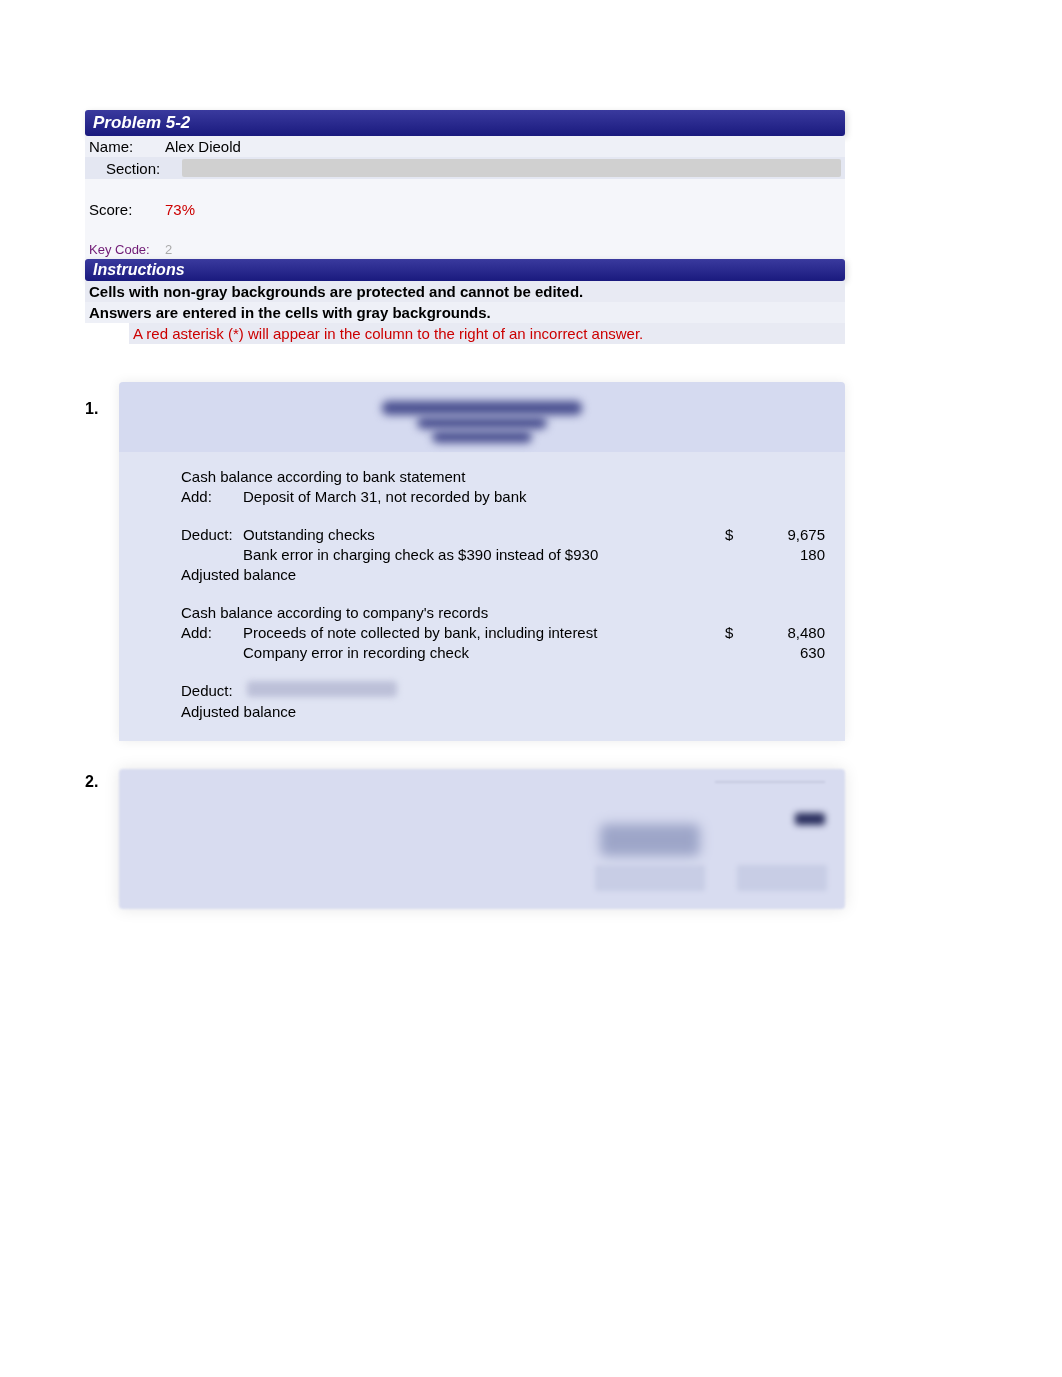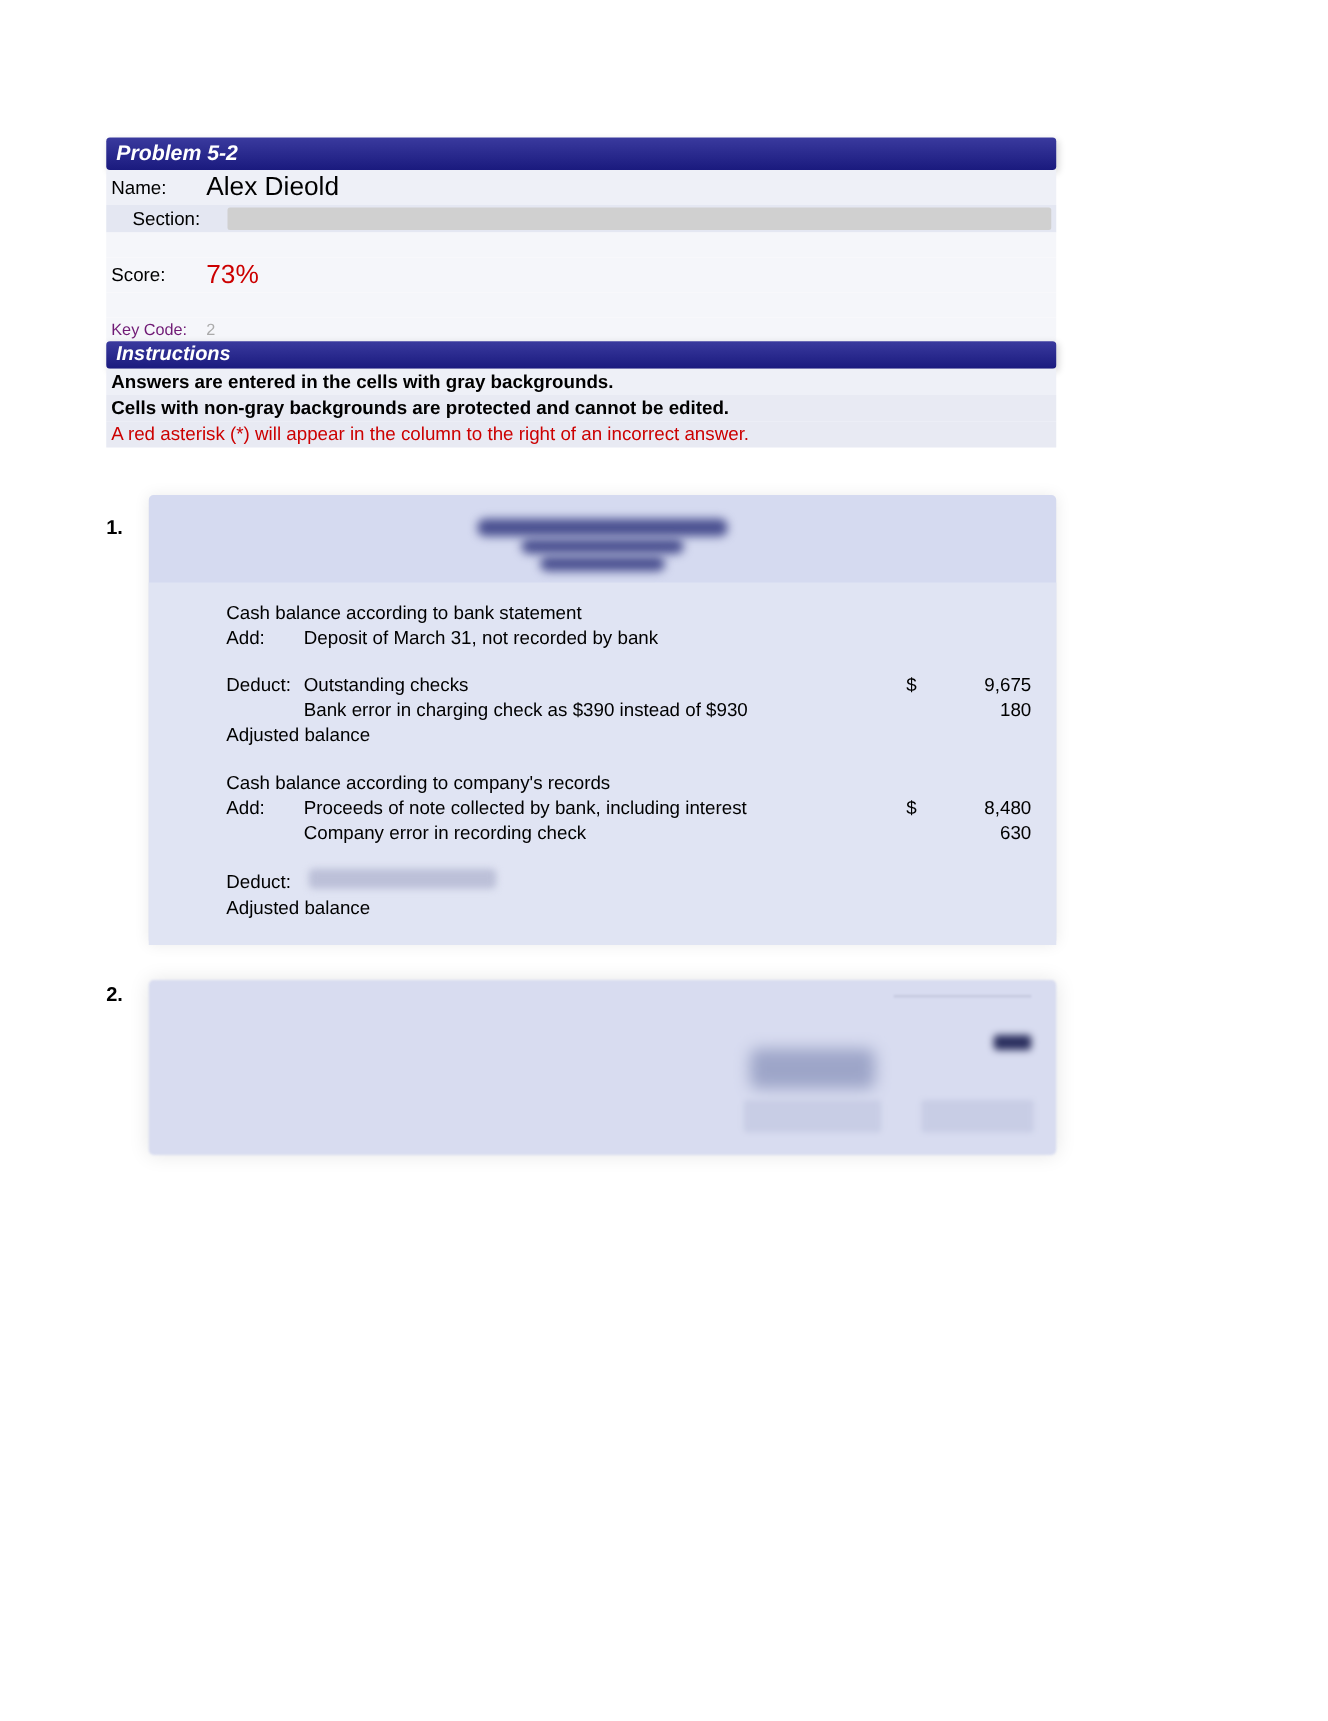"Alex Dieold" .value-cell { font-size: 21px -> 15px }
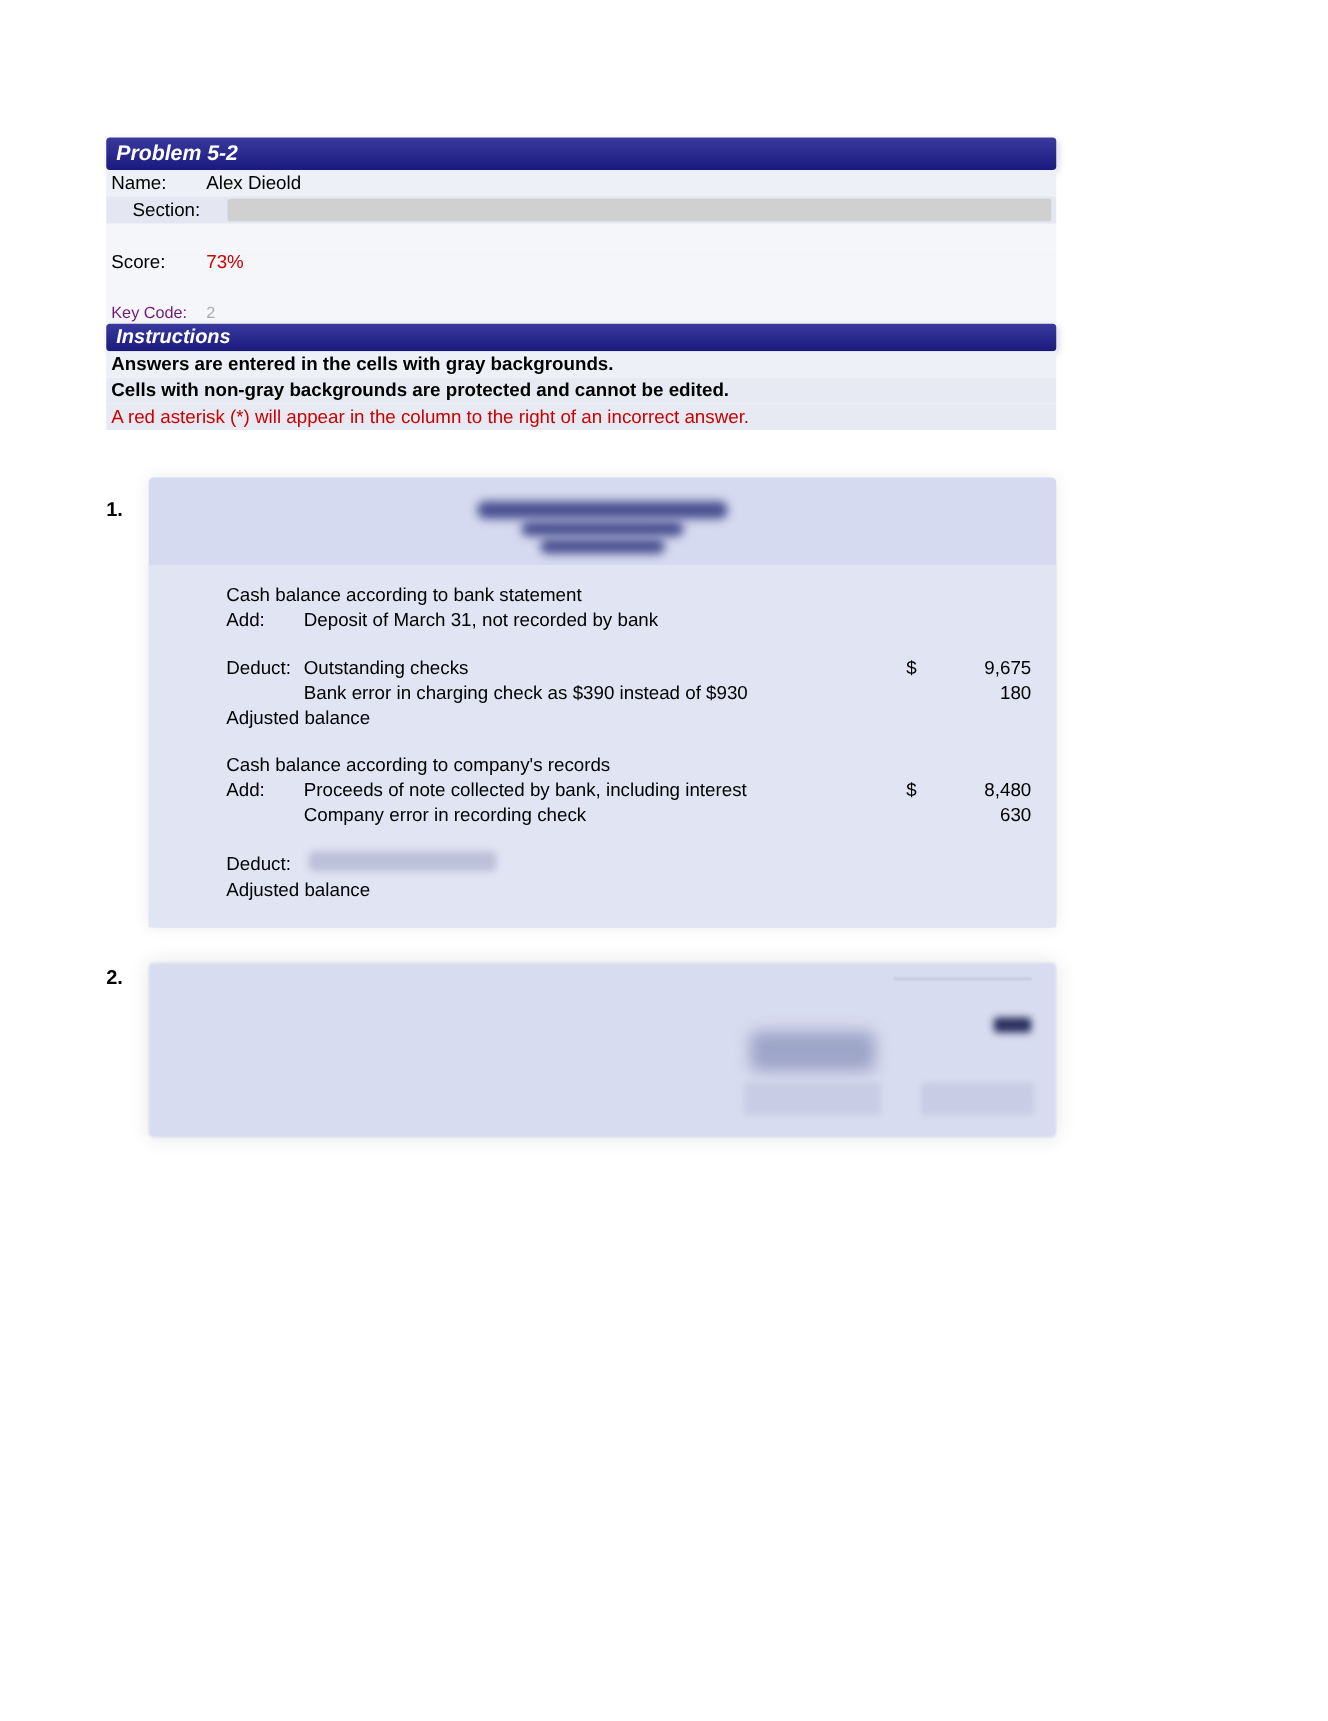"Answers are entered in the" div.instruction-line { order: before "Cells with non-gray backgrounds are" -> after "Cells with non-gray backgrounds are" }
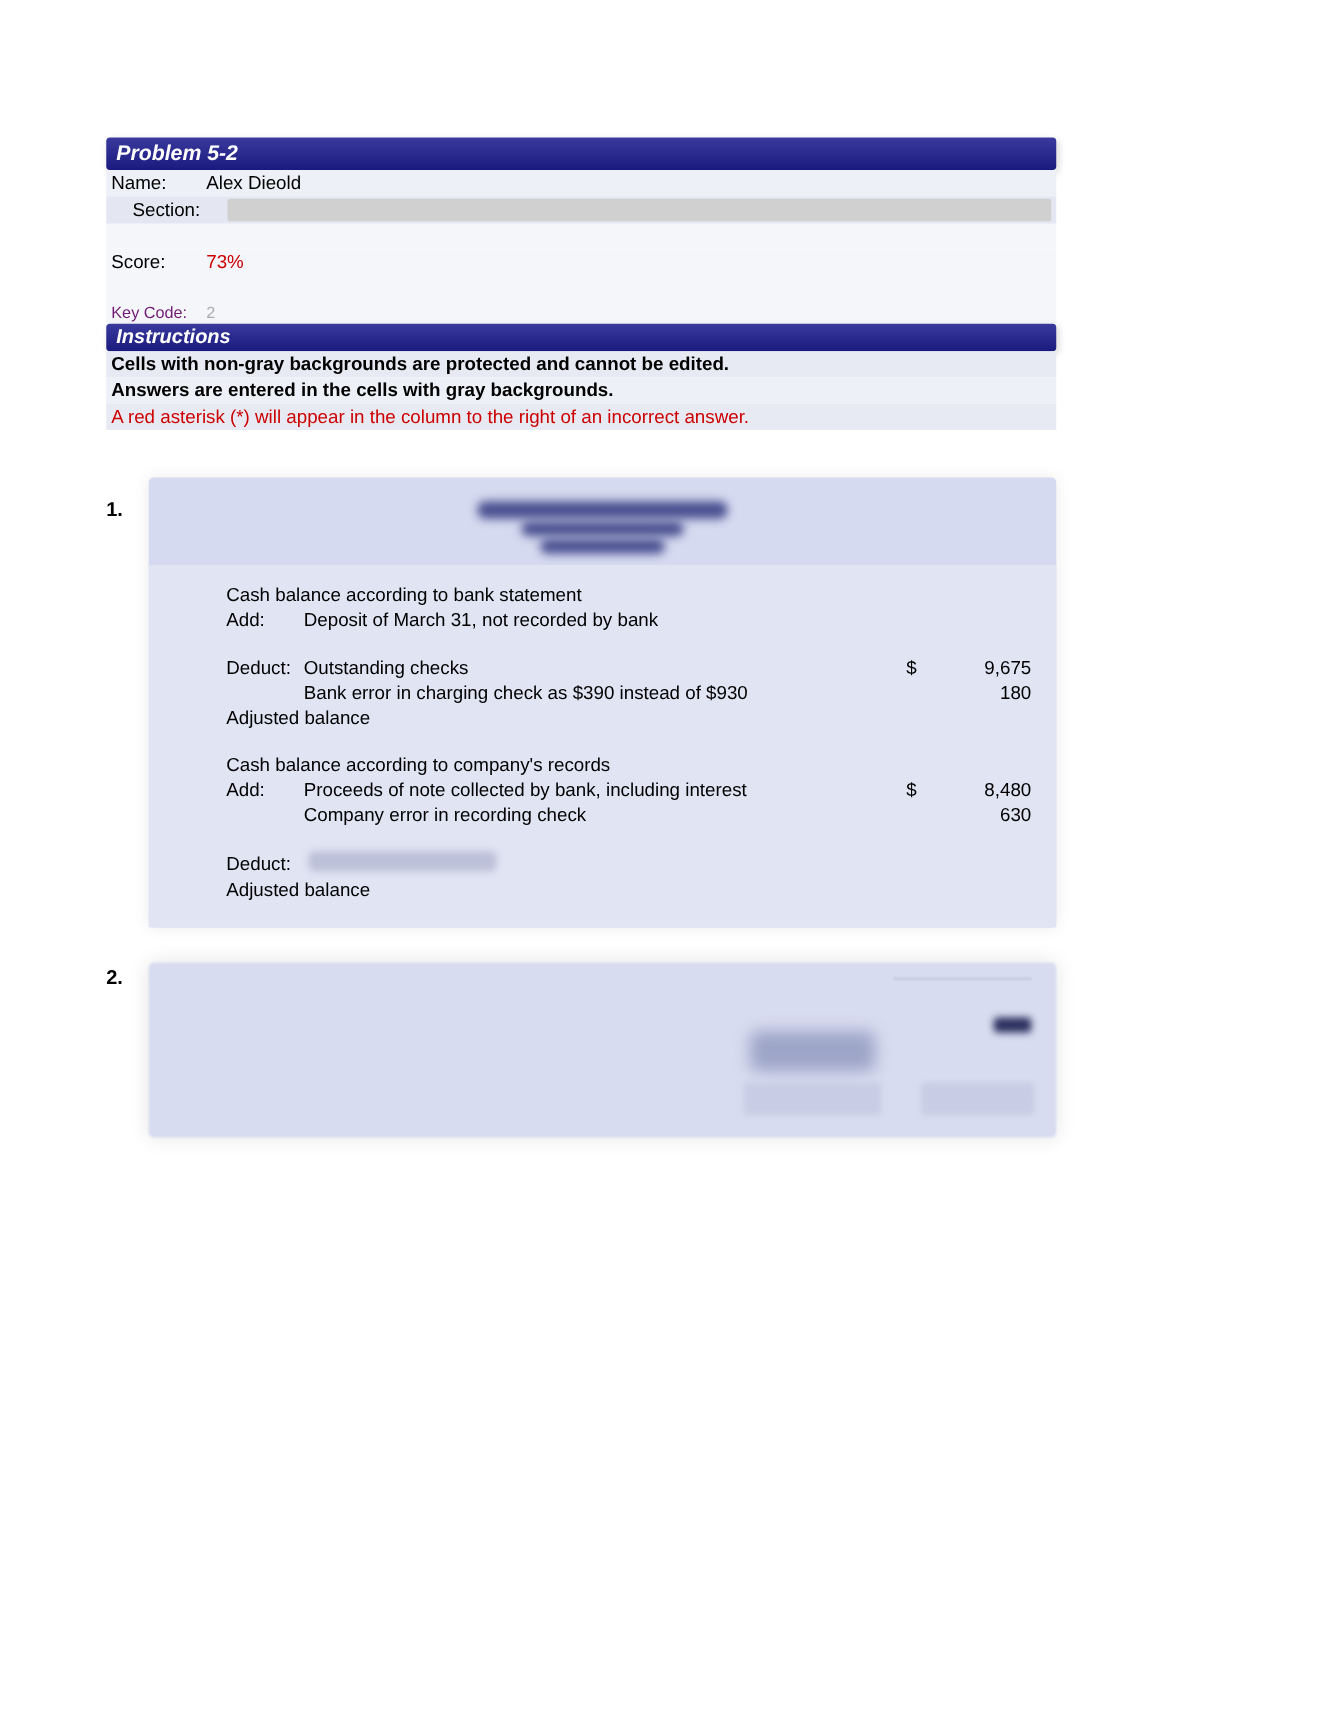"A red asterisk (*) will" .instruction-line.red { margin-left: none -> 44px }
